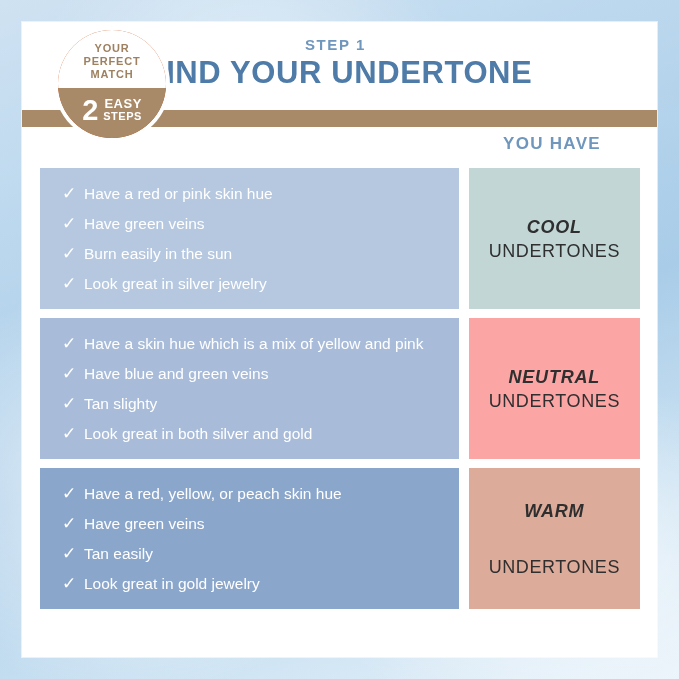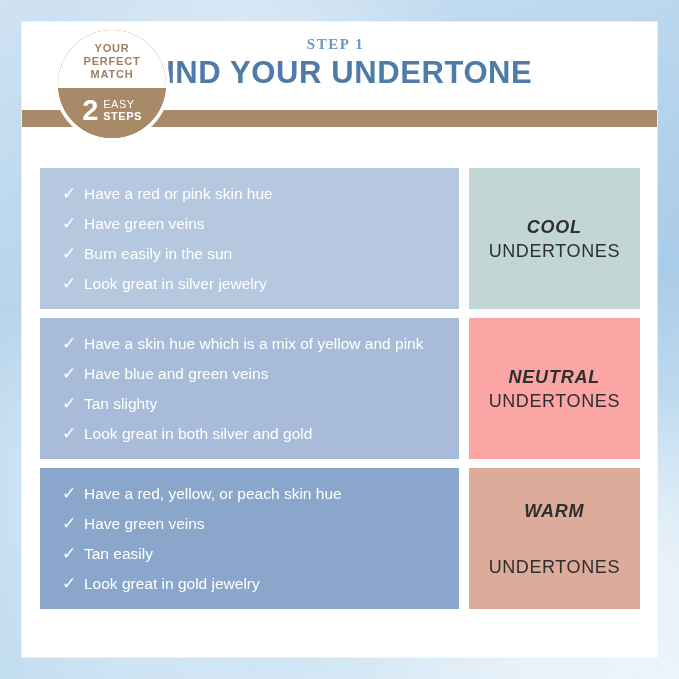"STEP 1" .step-label { font-family: Liberation Serif, serif -> none }
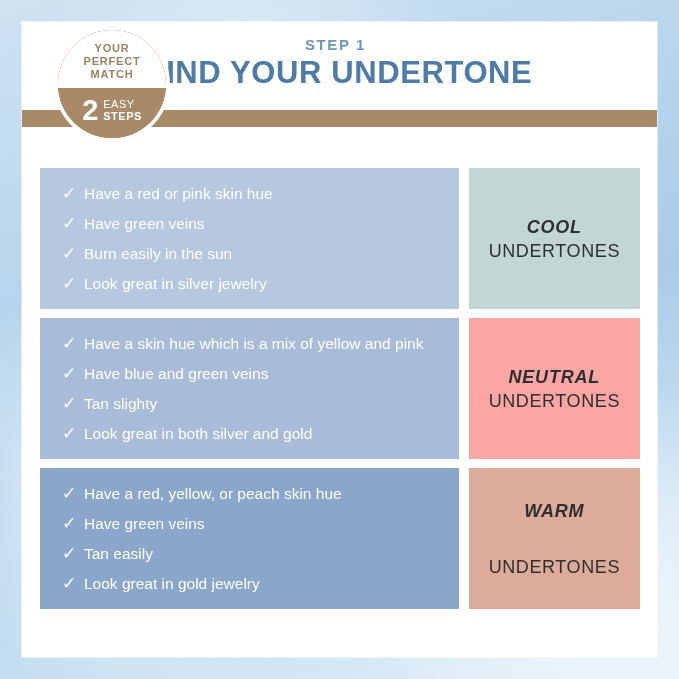"EASY" .badge-words .w1 { font-size: 11px -> 13px; font-weight: normal -> bold; text-align: none -> right }
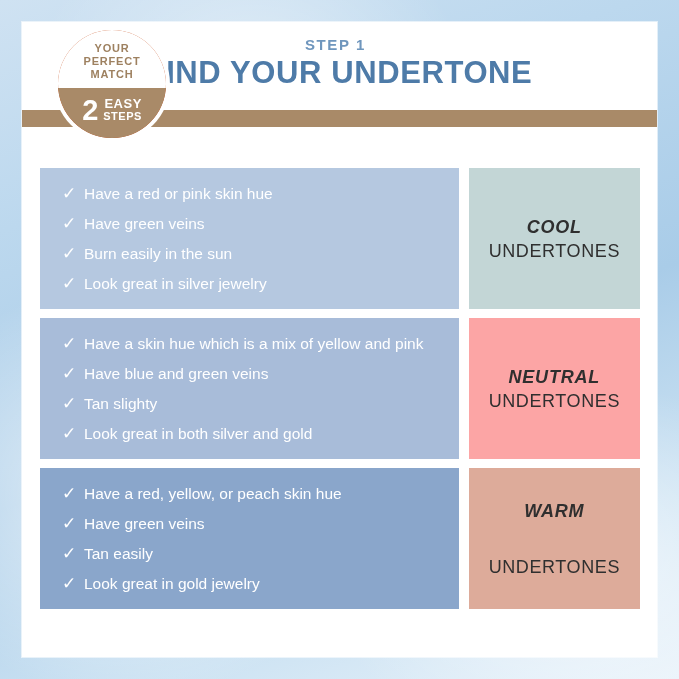"YOU HAVE" div.col-head-right { html: none -> <div>YOU HAVE</div> }
